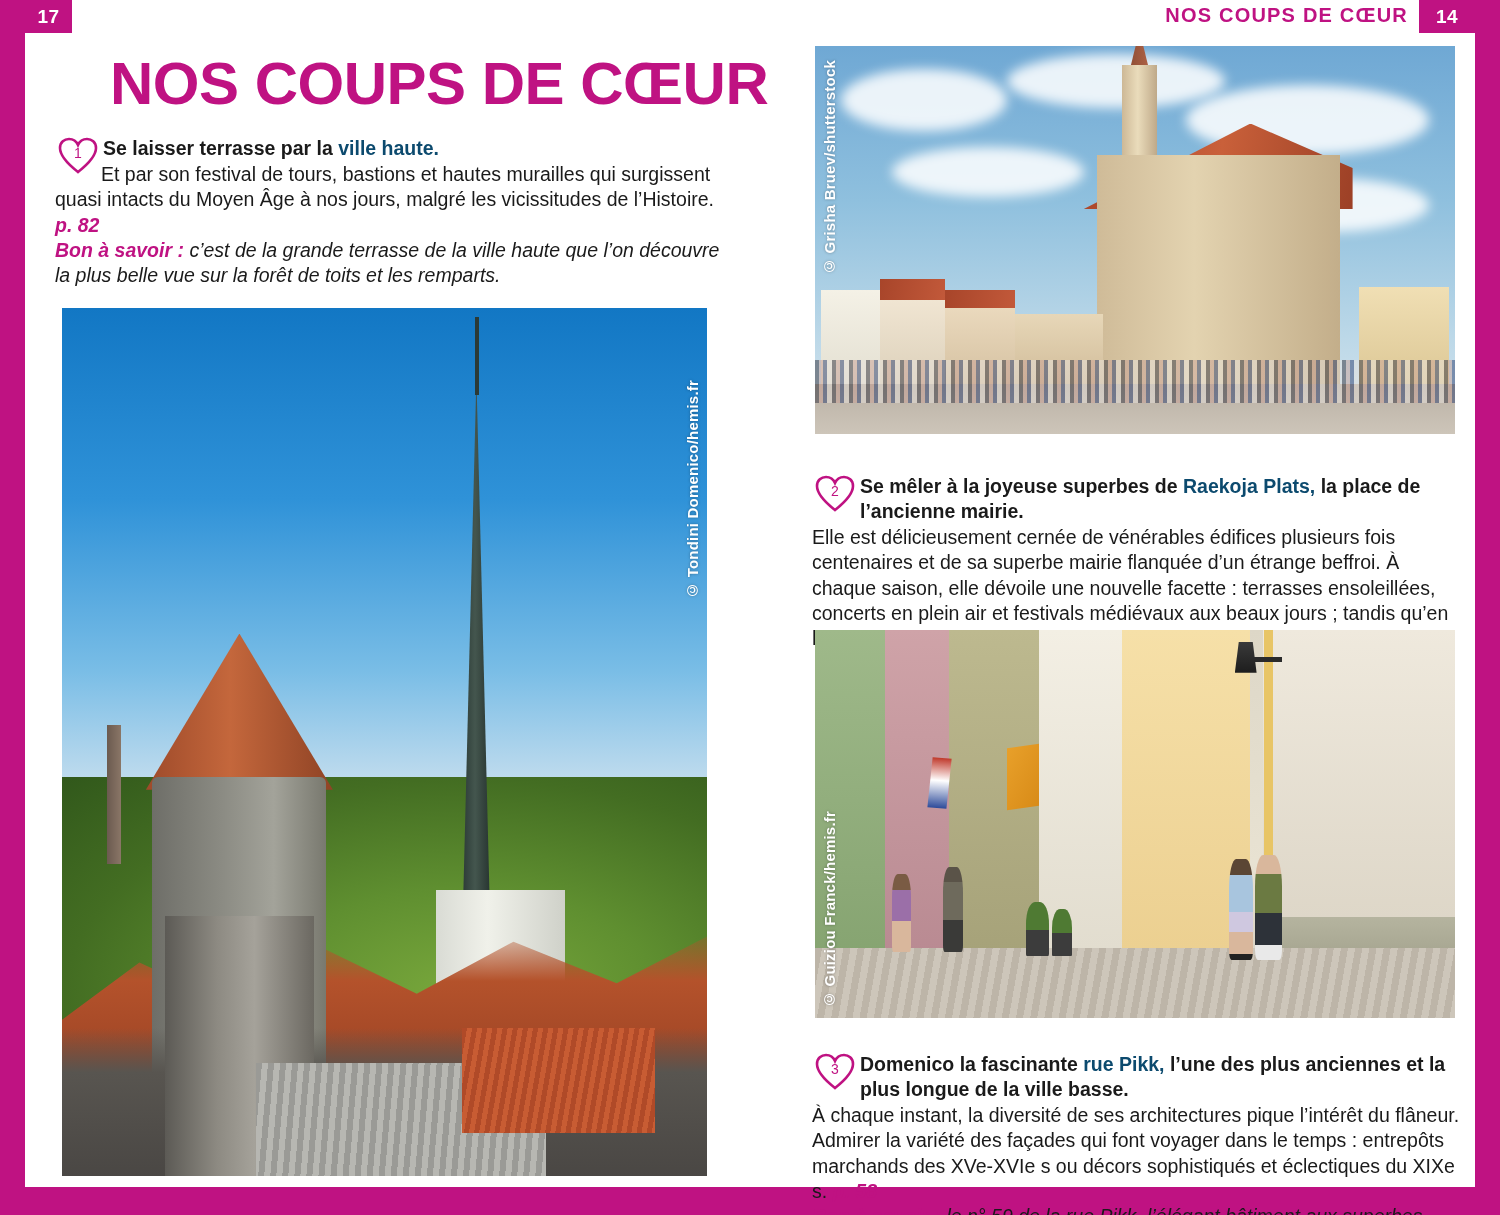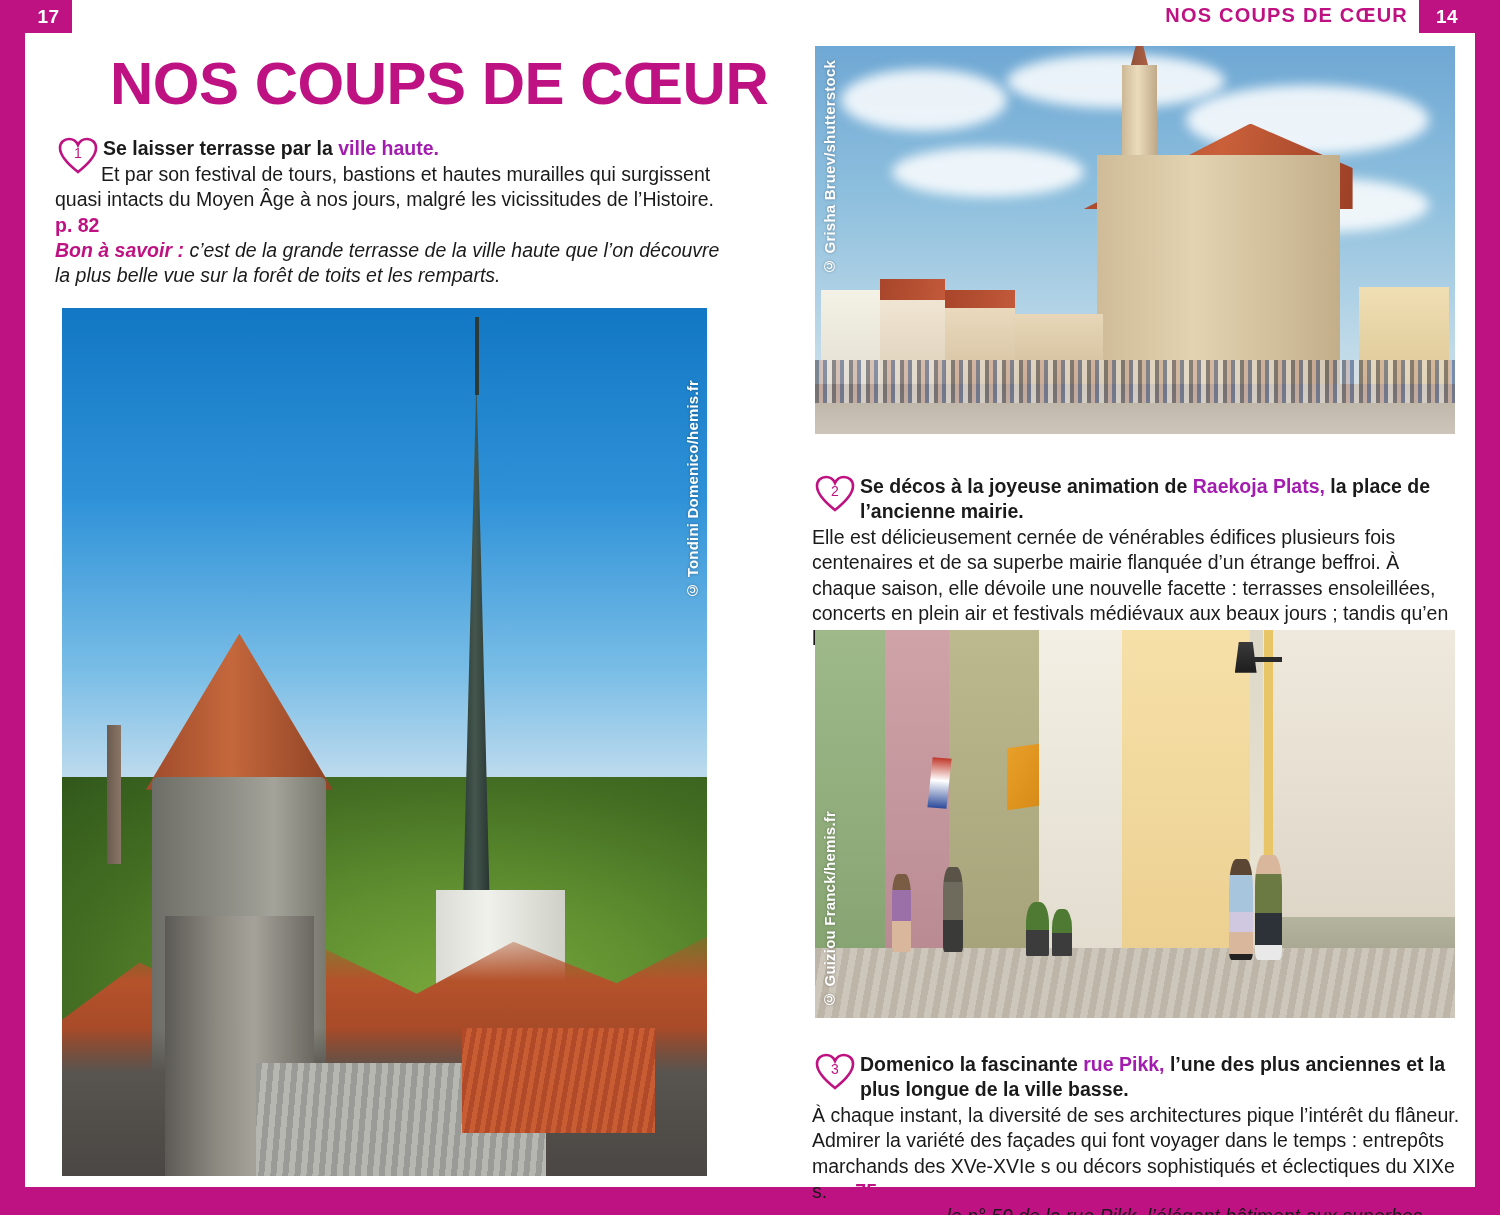"ville haute." .entry .headline .hl { color: #a21caf -> #0c4a6e }
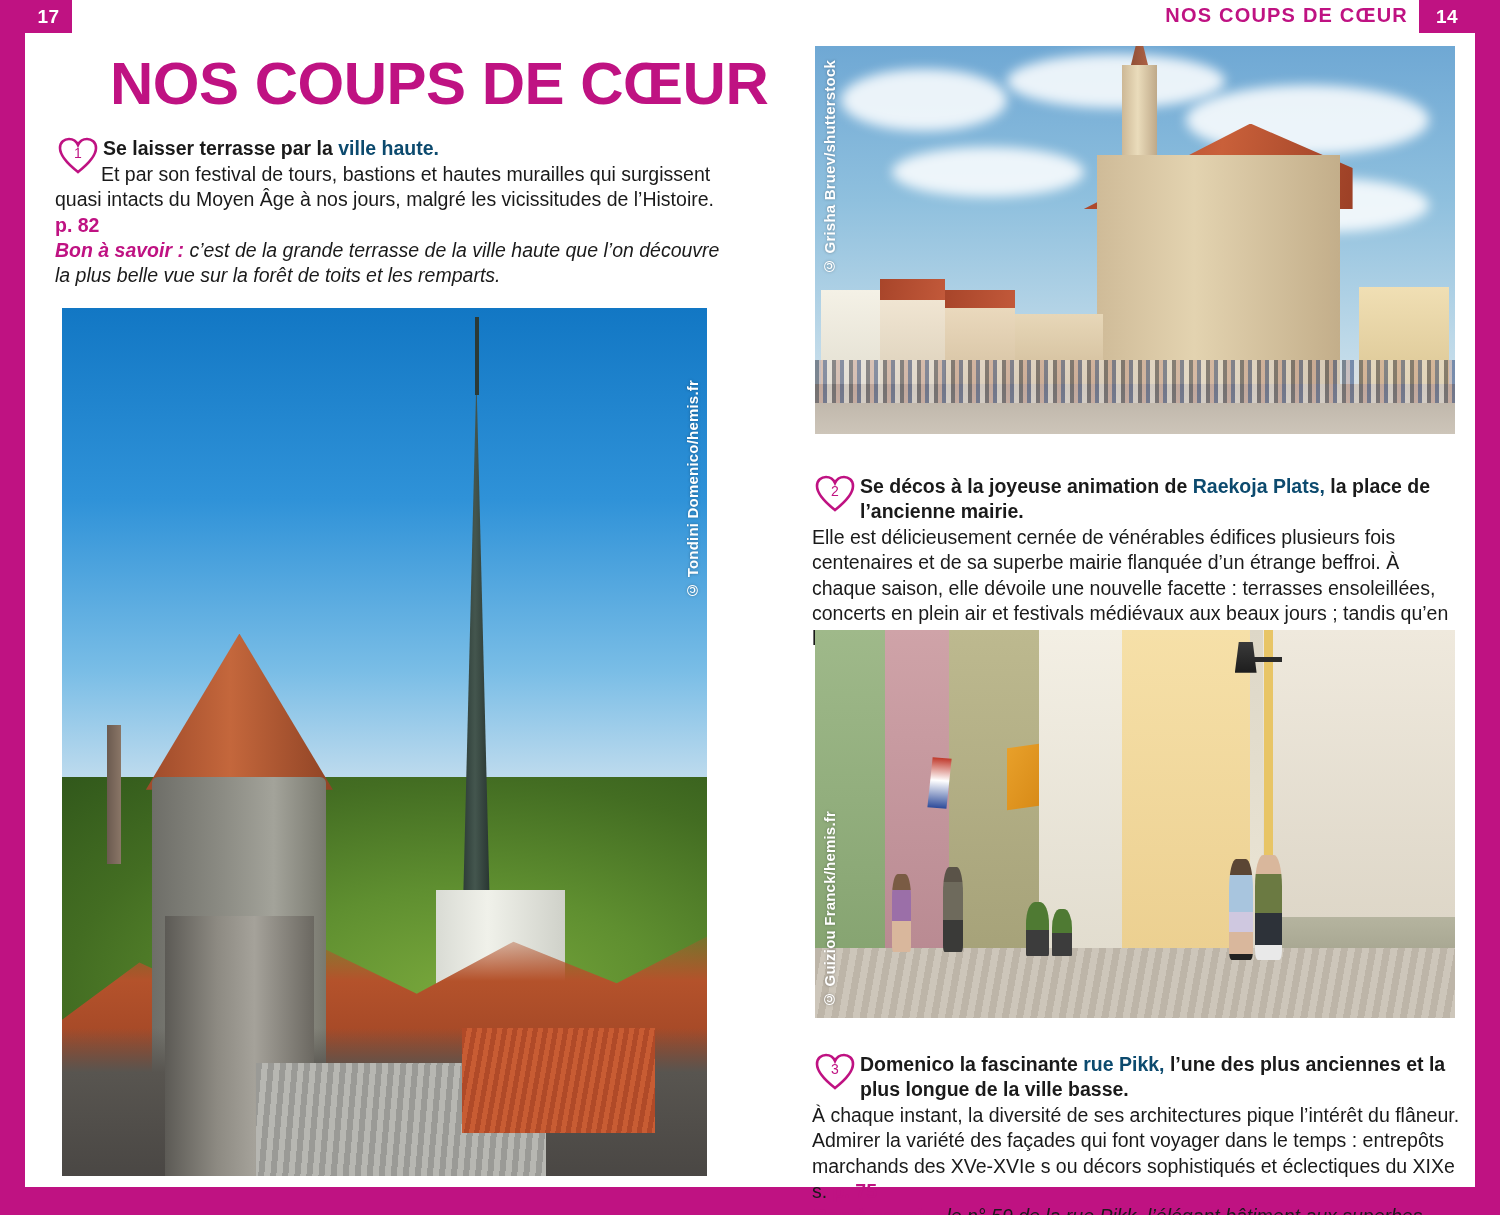"p. 82" .pg { font-style: none -> italic }
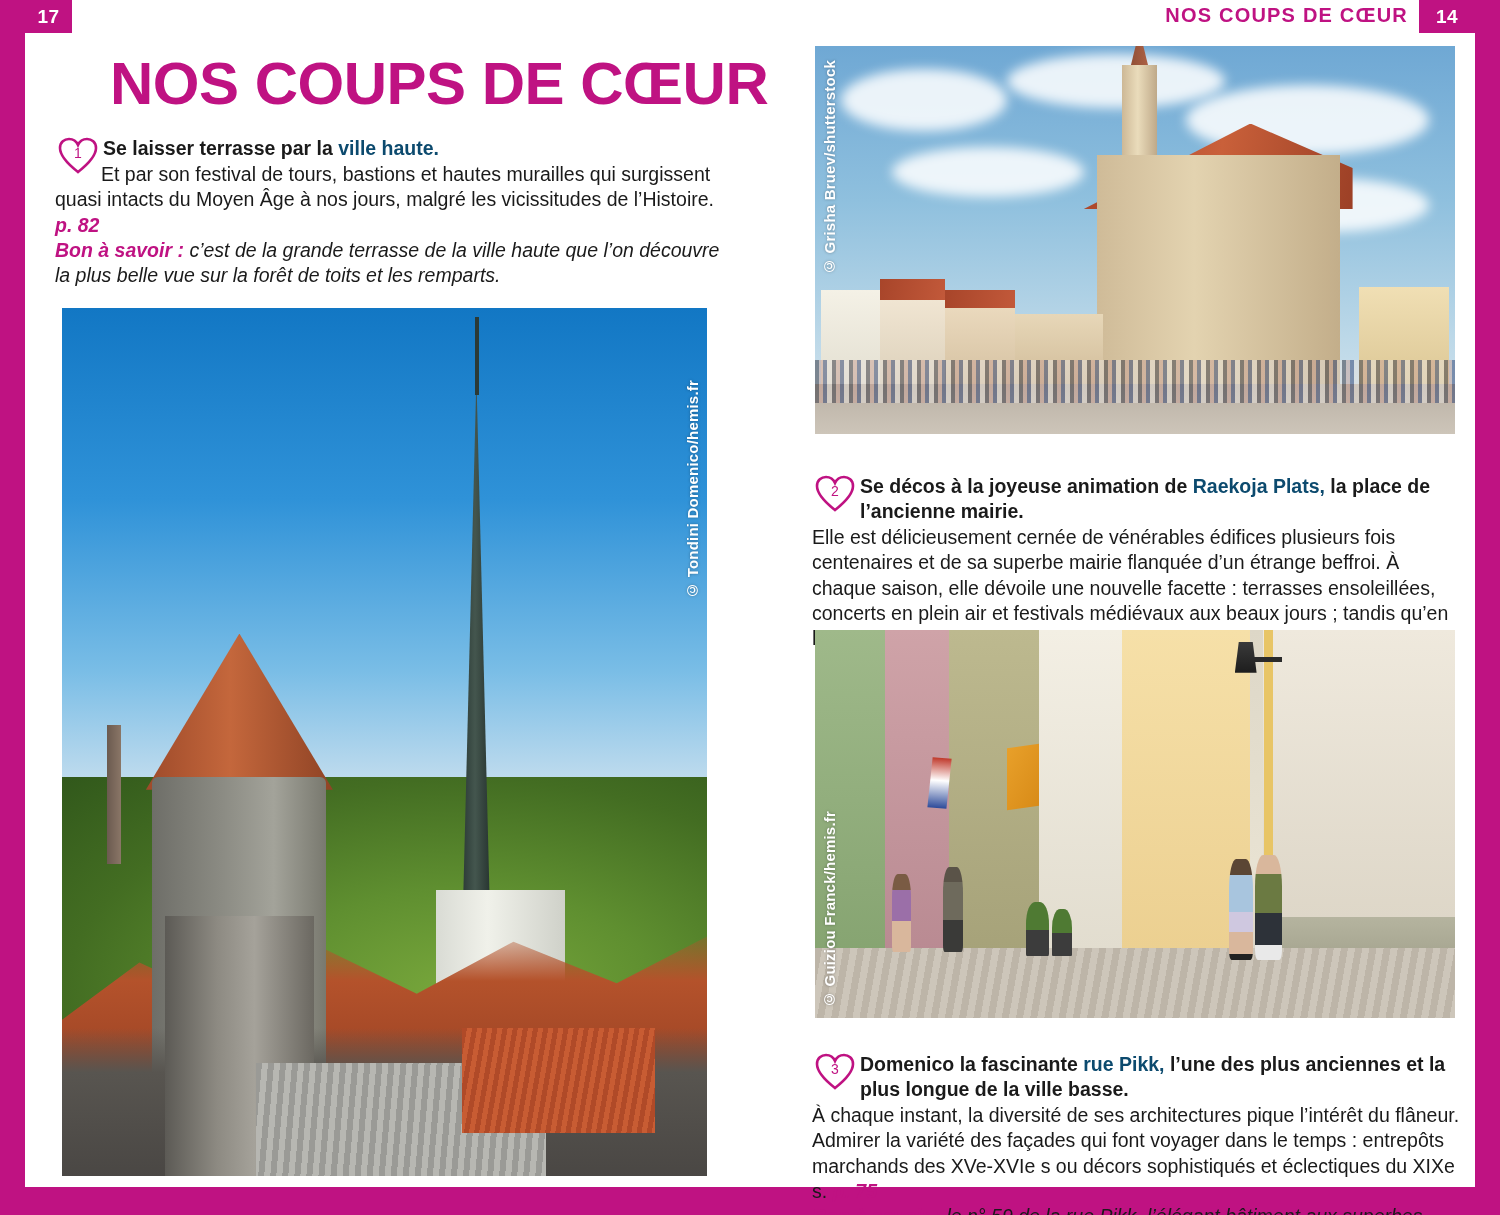"Se décos à la joyeuse" span { text: décos à la joyeuse animation -> mêler à la joyeuse superbes }
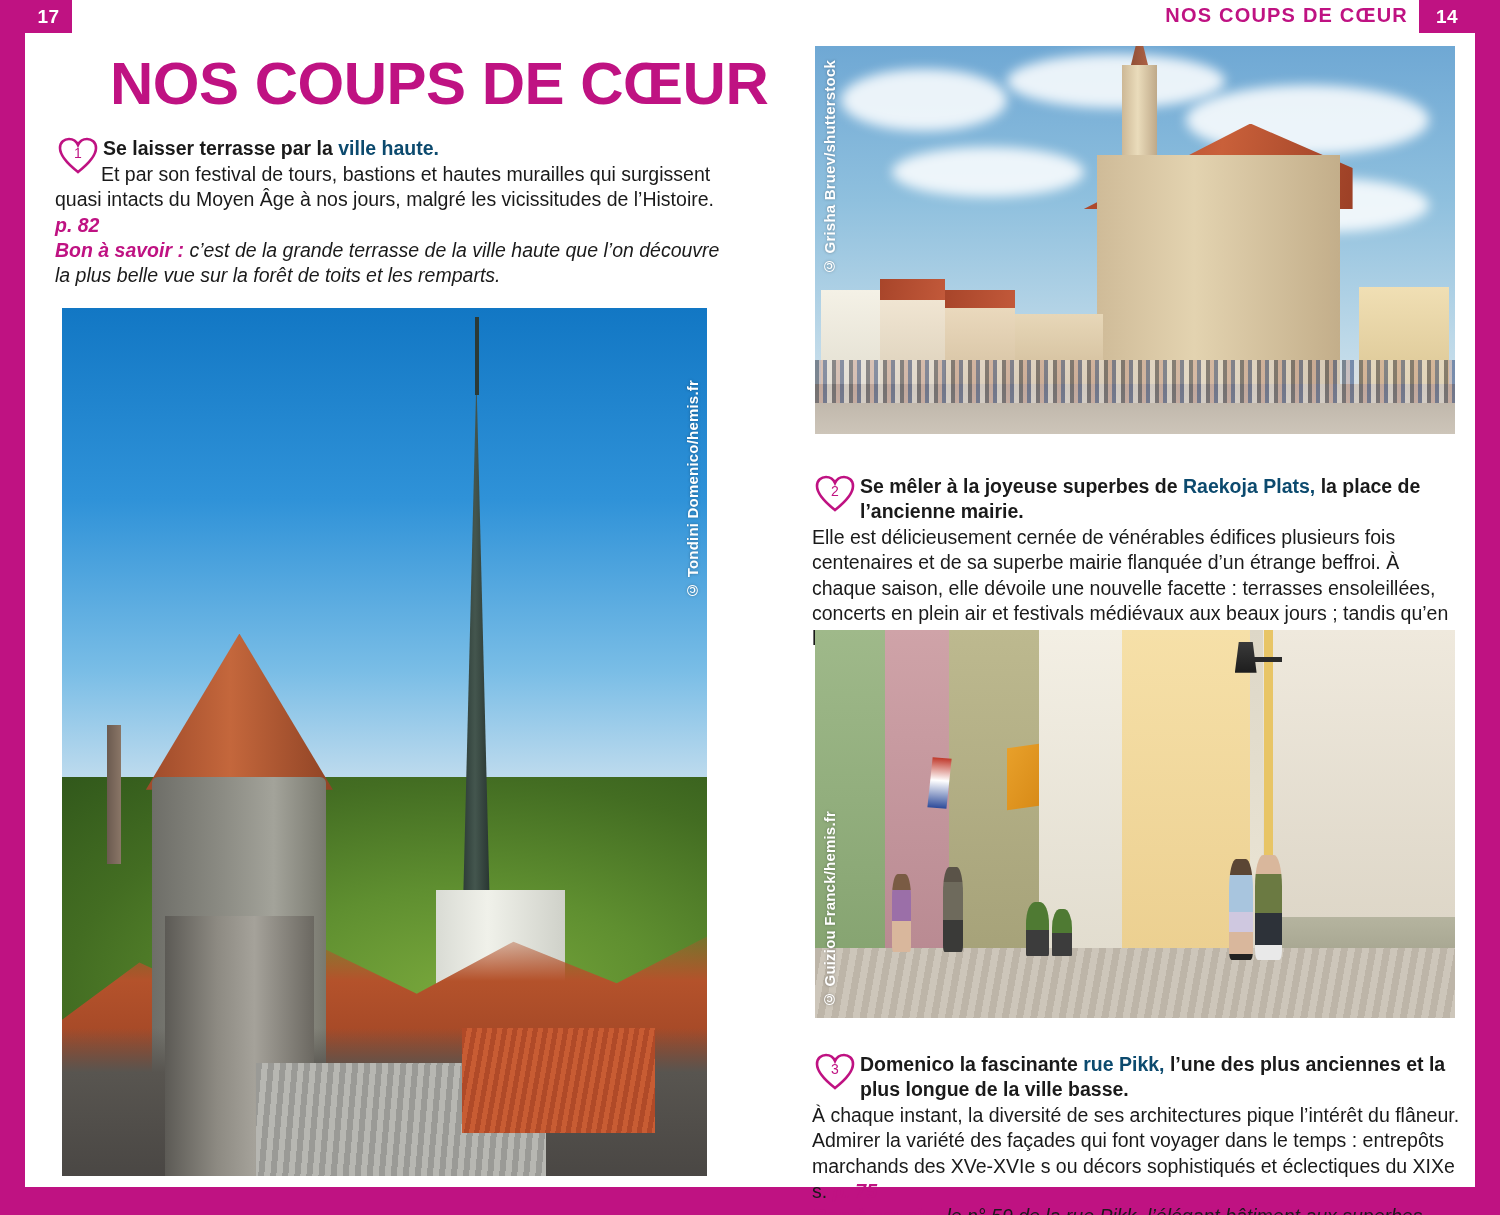"p. 75" span.pg { text: 75 -> 58 }
